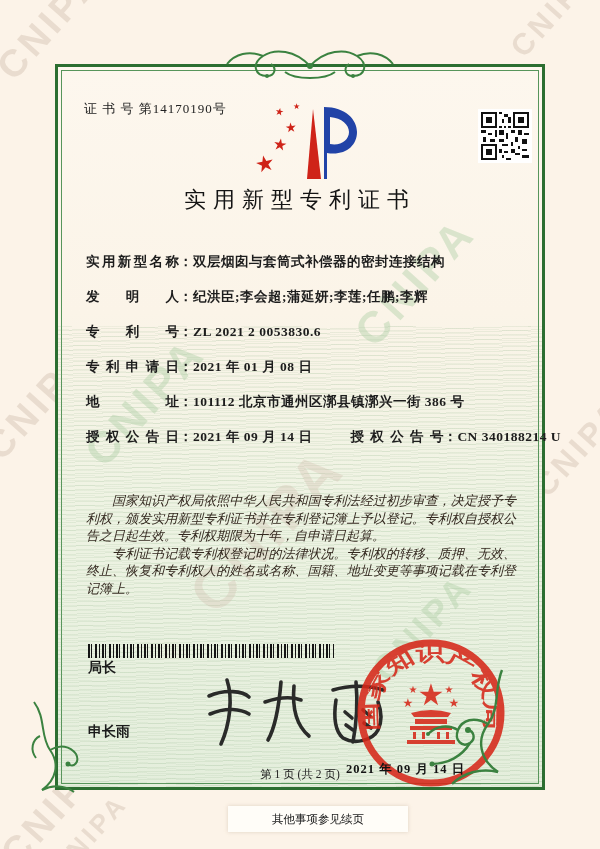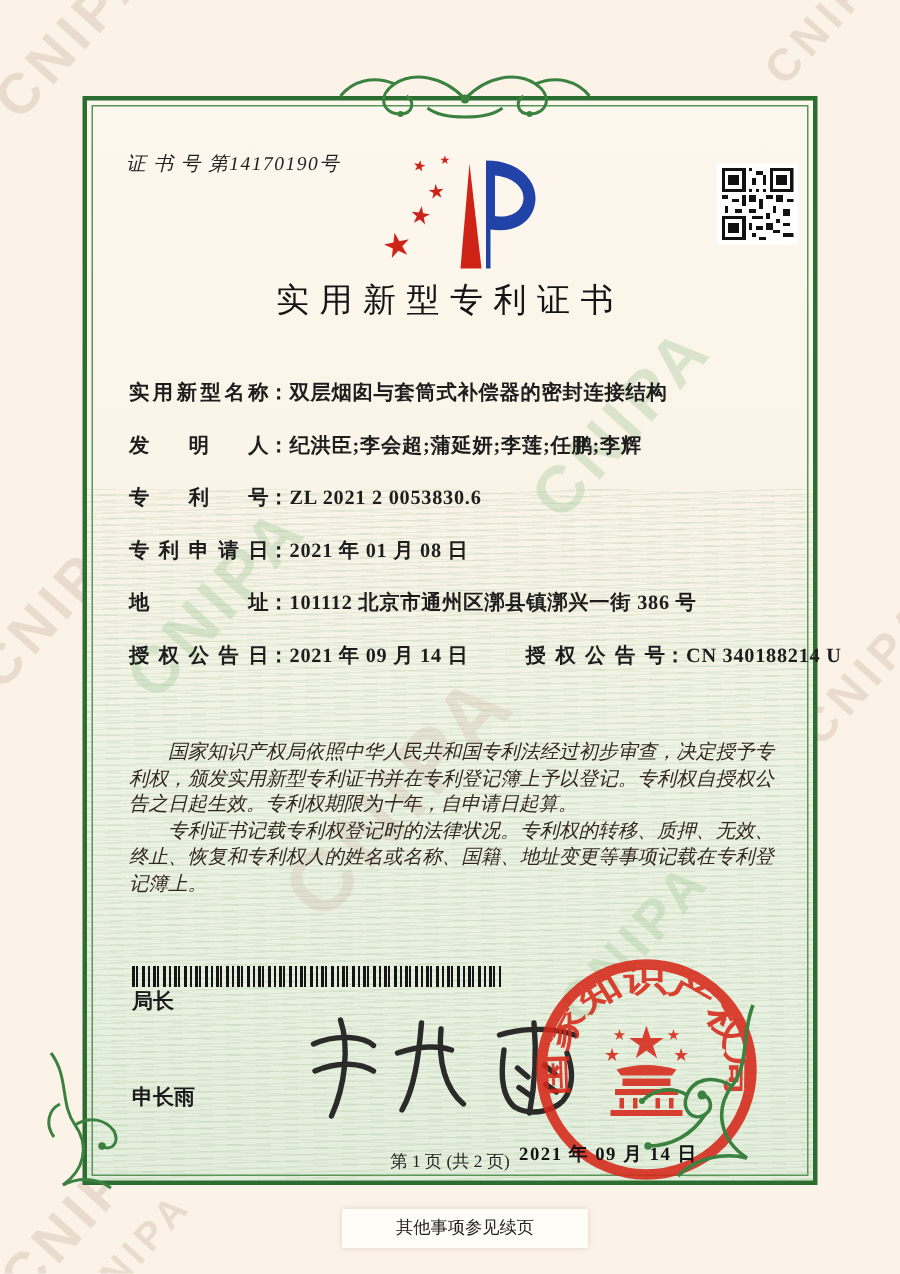"证 书 号 第14170190号" .certno { font-style: italic -> none }
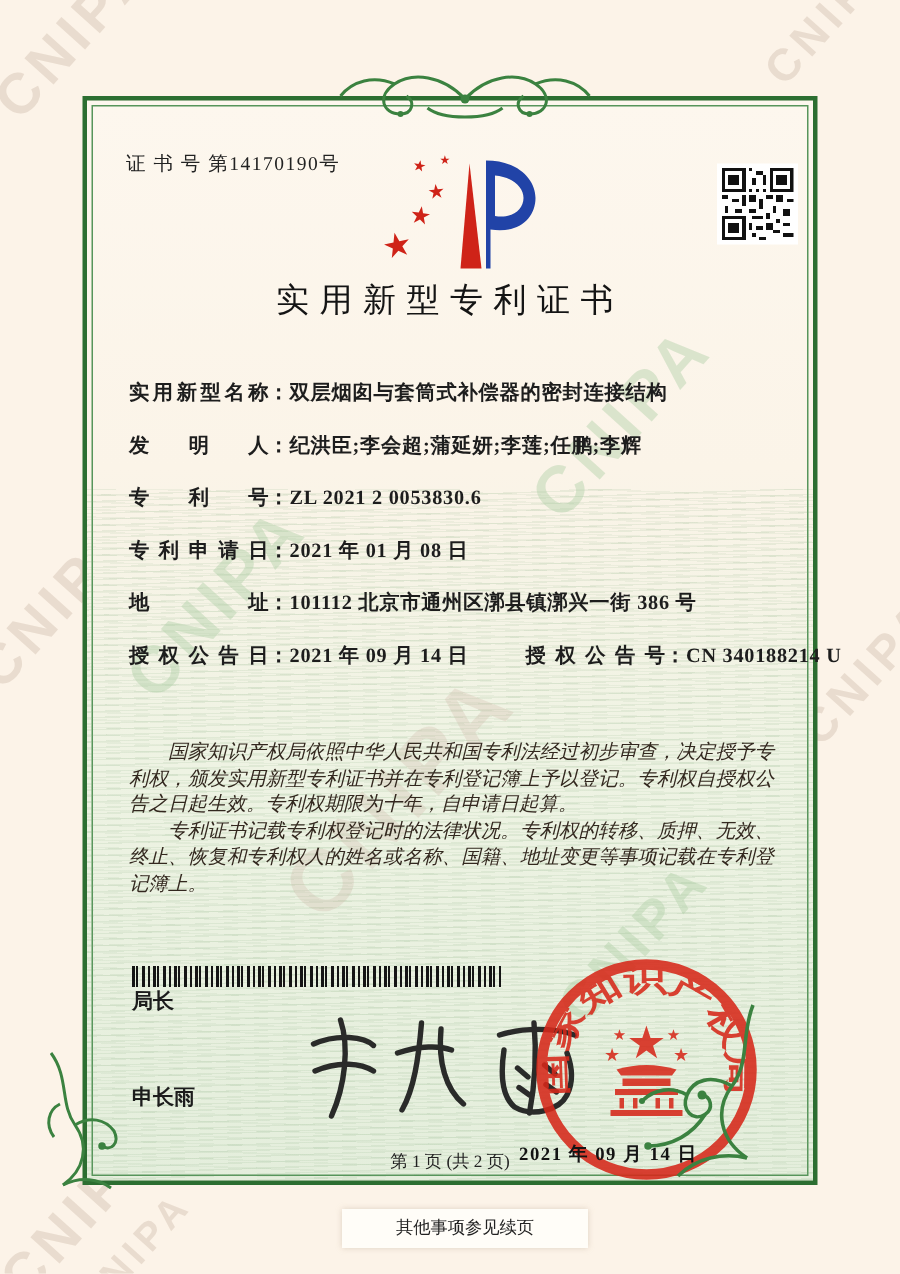"其他事项参见续页" .cont-note { width: 164px -> 180px }
